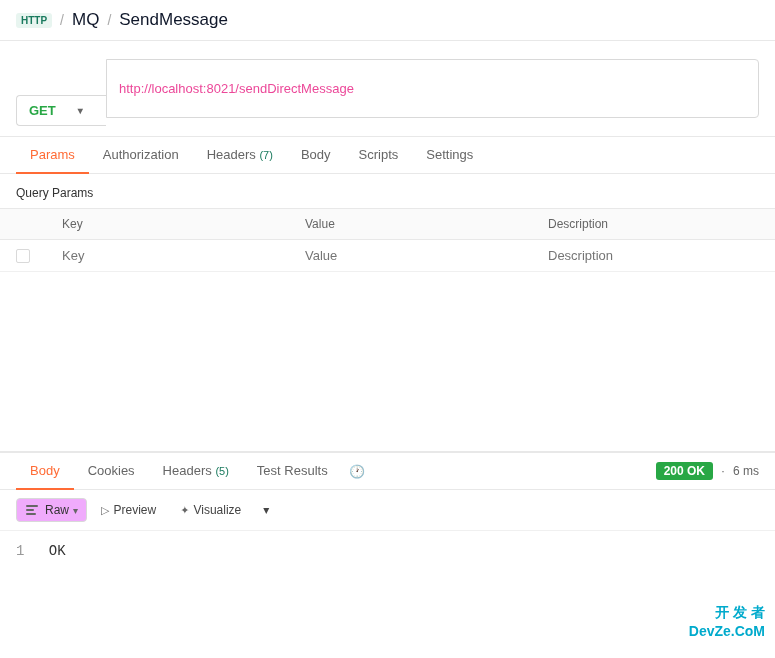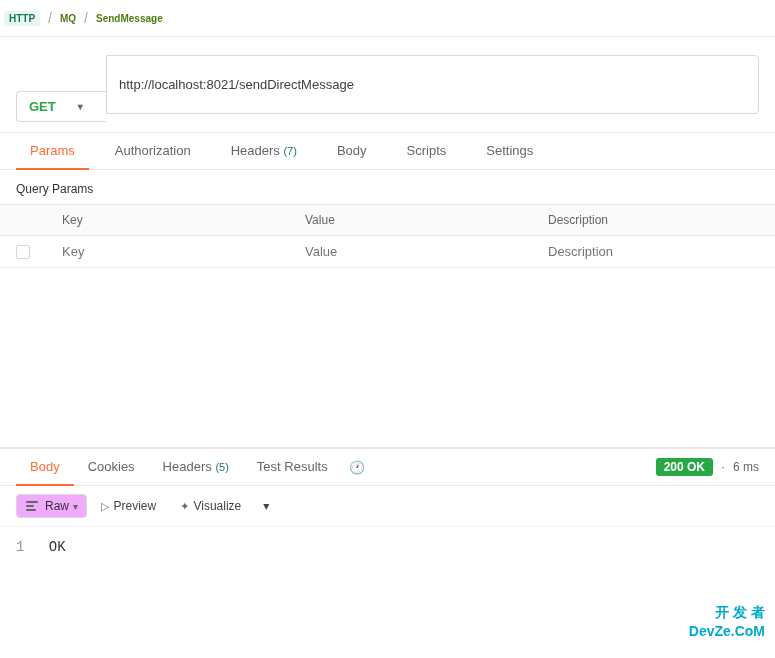"HTTP" .top-bar { padding: 10px 4px -> 10px 16px }
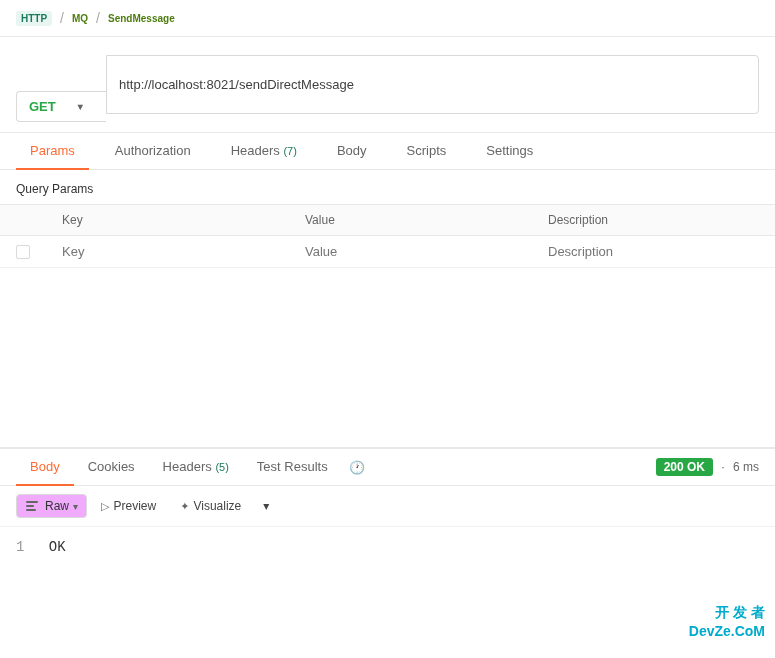"MQ" .top-bar .breadcrumb-name { color: #4d7c0f -> #0f172a; font-size: 10px -> 17px; font-weight: 700 -> 400 }
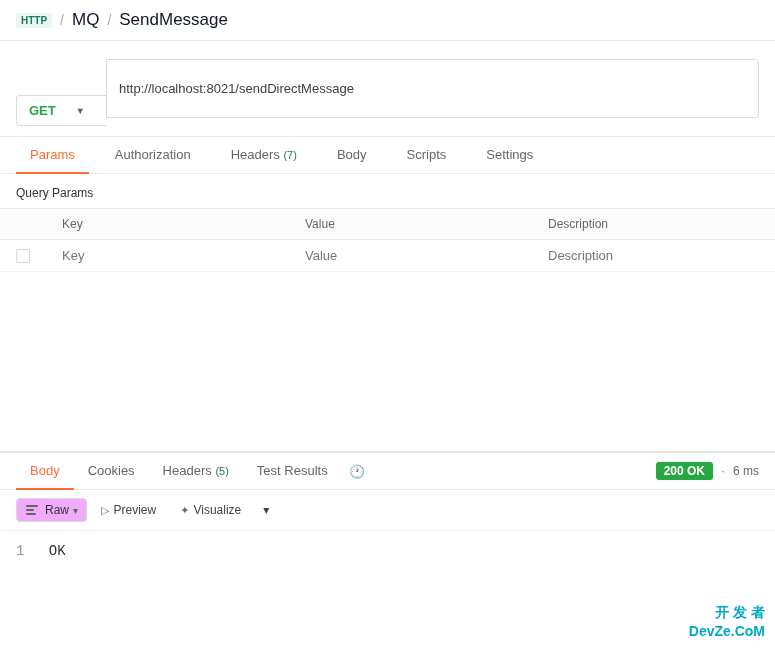"http://localhost:8021/sendDirectMessage" .url-input { color: #404040 -> #ec4899 }
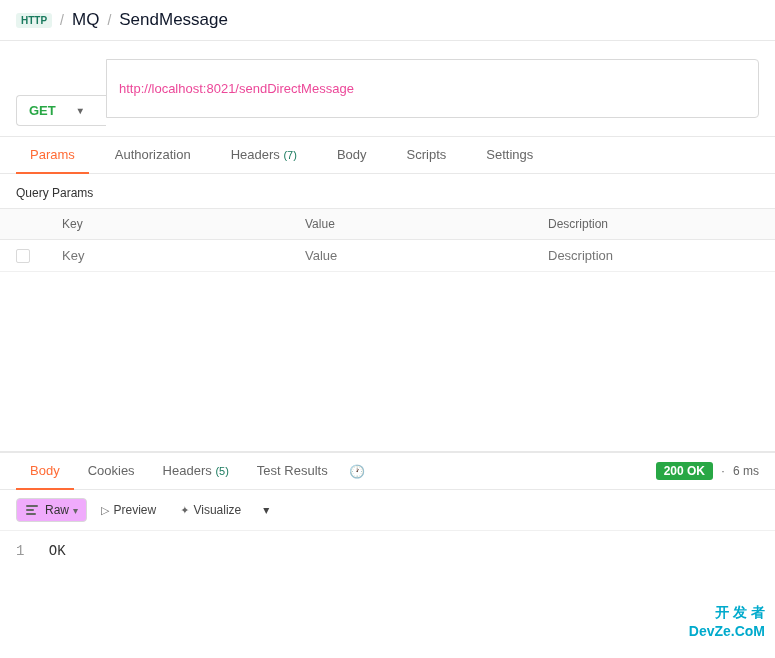"Params" .tabs { gap: 12px -> 0 }
